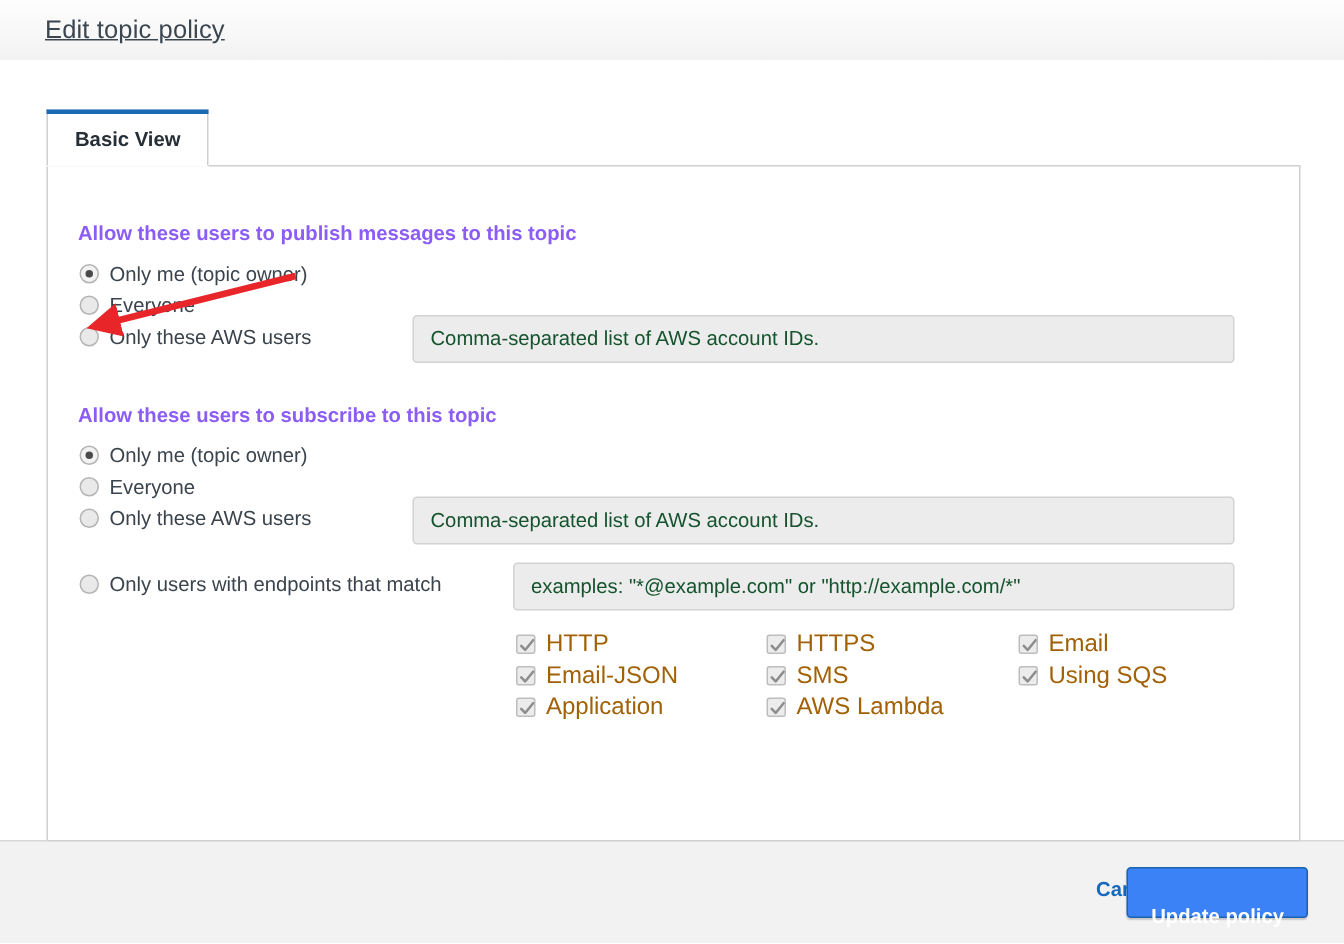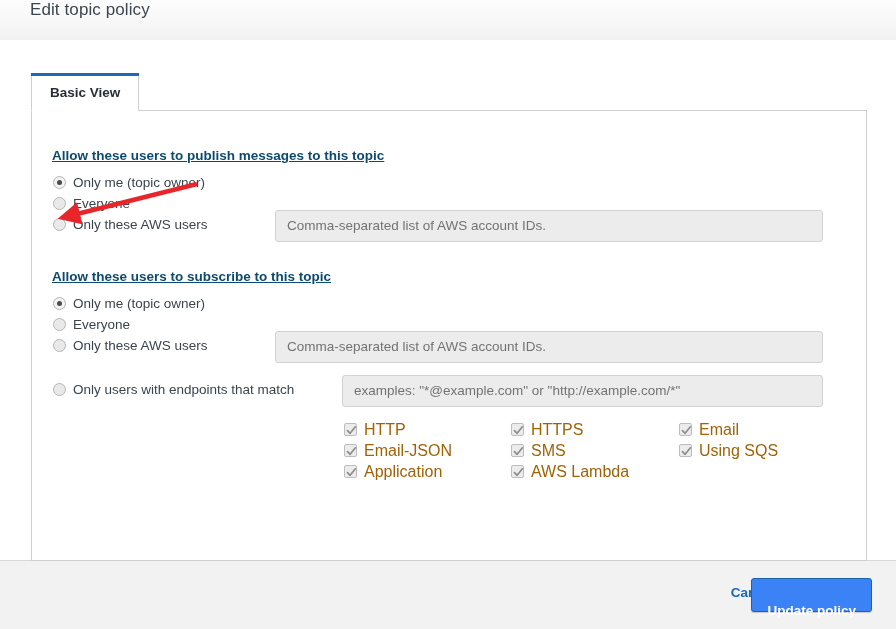"Edit topic policy" .titlebar .title { text-decoration: none -> underline; top: 0 -> 10px }
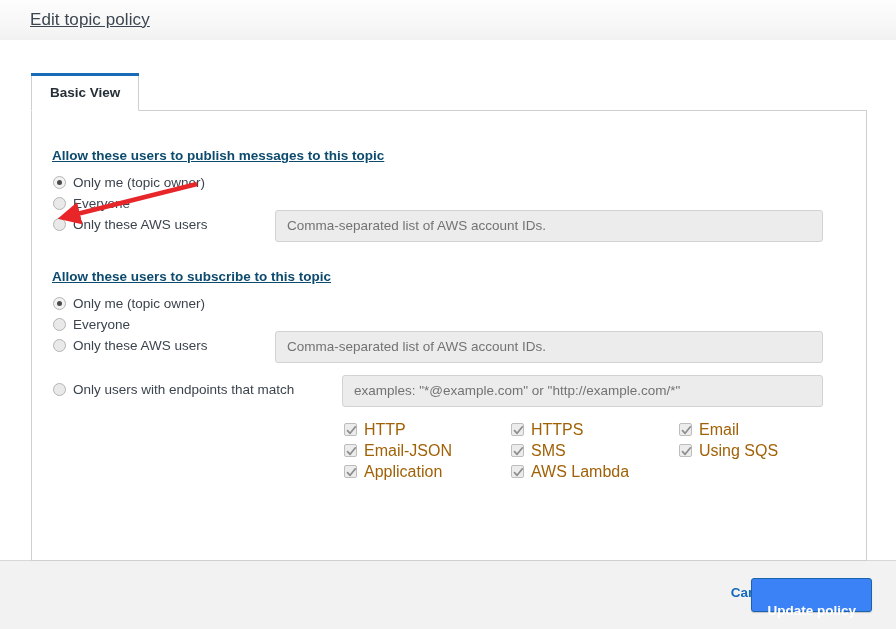"Allow these users to publish" .section-title { color: #0c4a6e -> #8b5cf6; text-decoration: underline -> none }
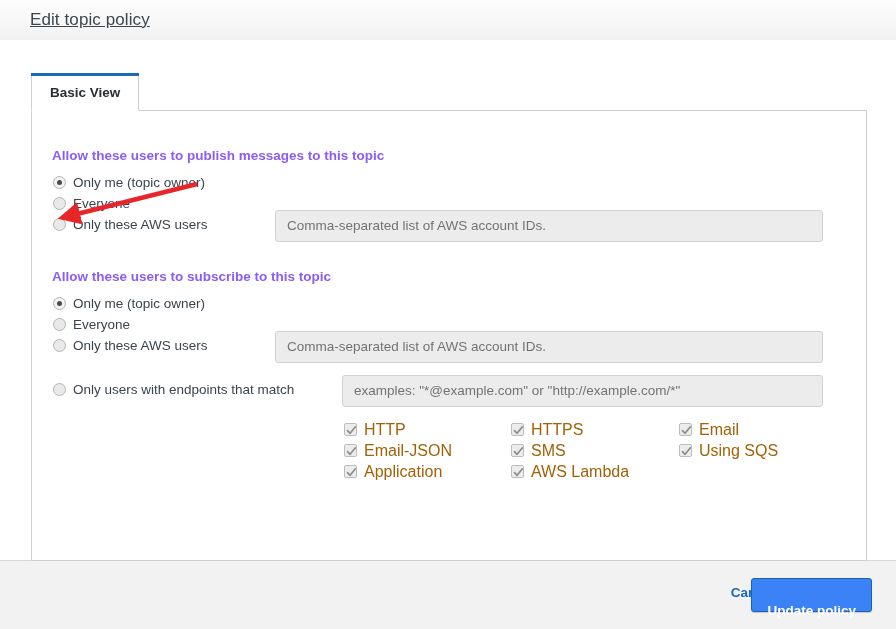"Comma-separated list of AWS account" .txtinput { color: #737373 -> #14532d }
